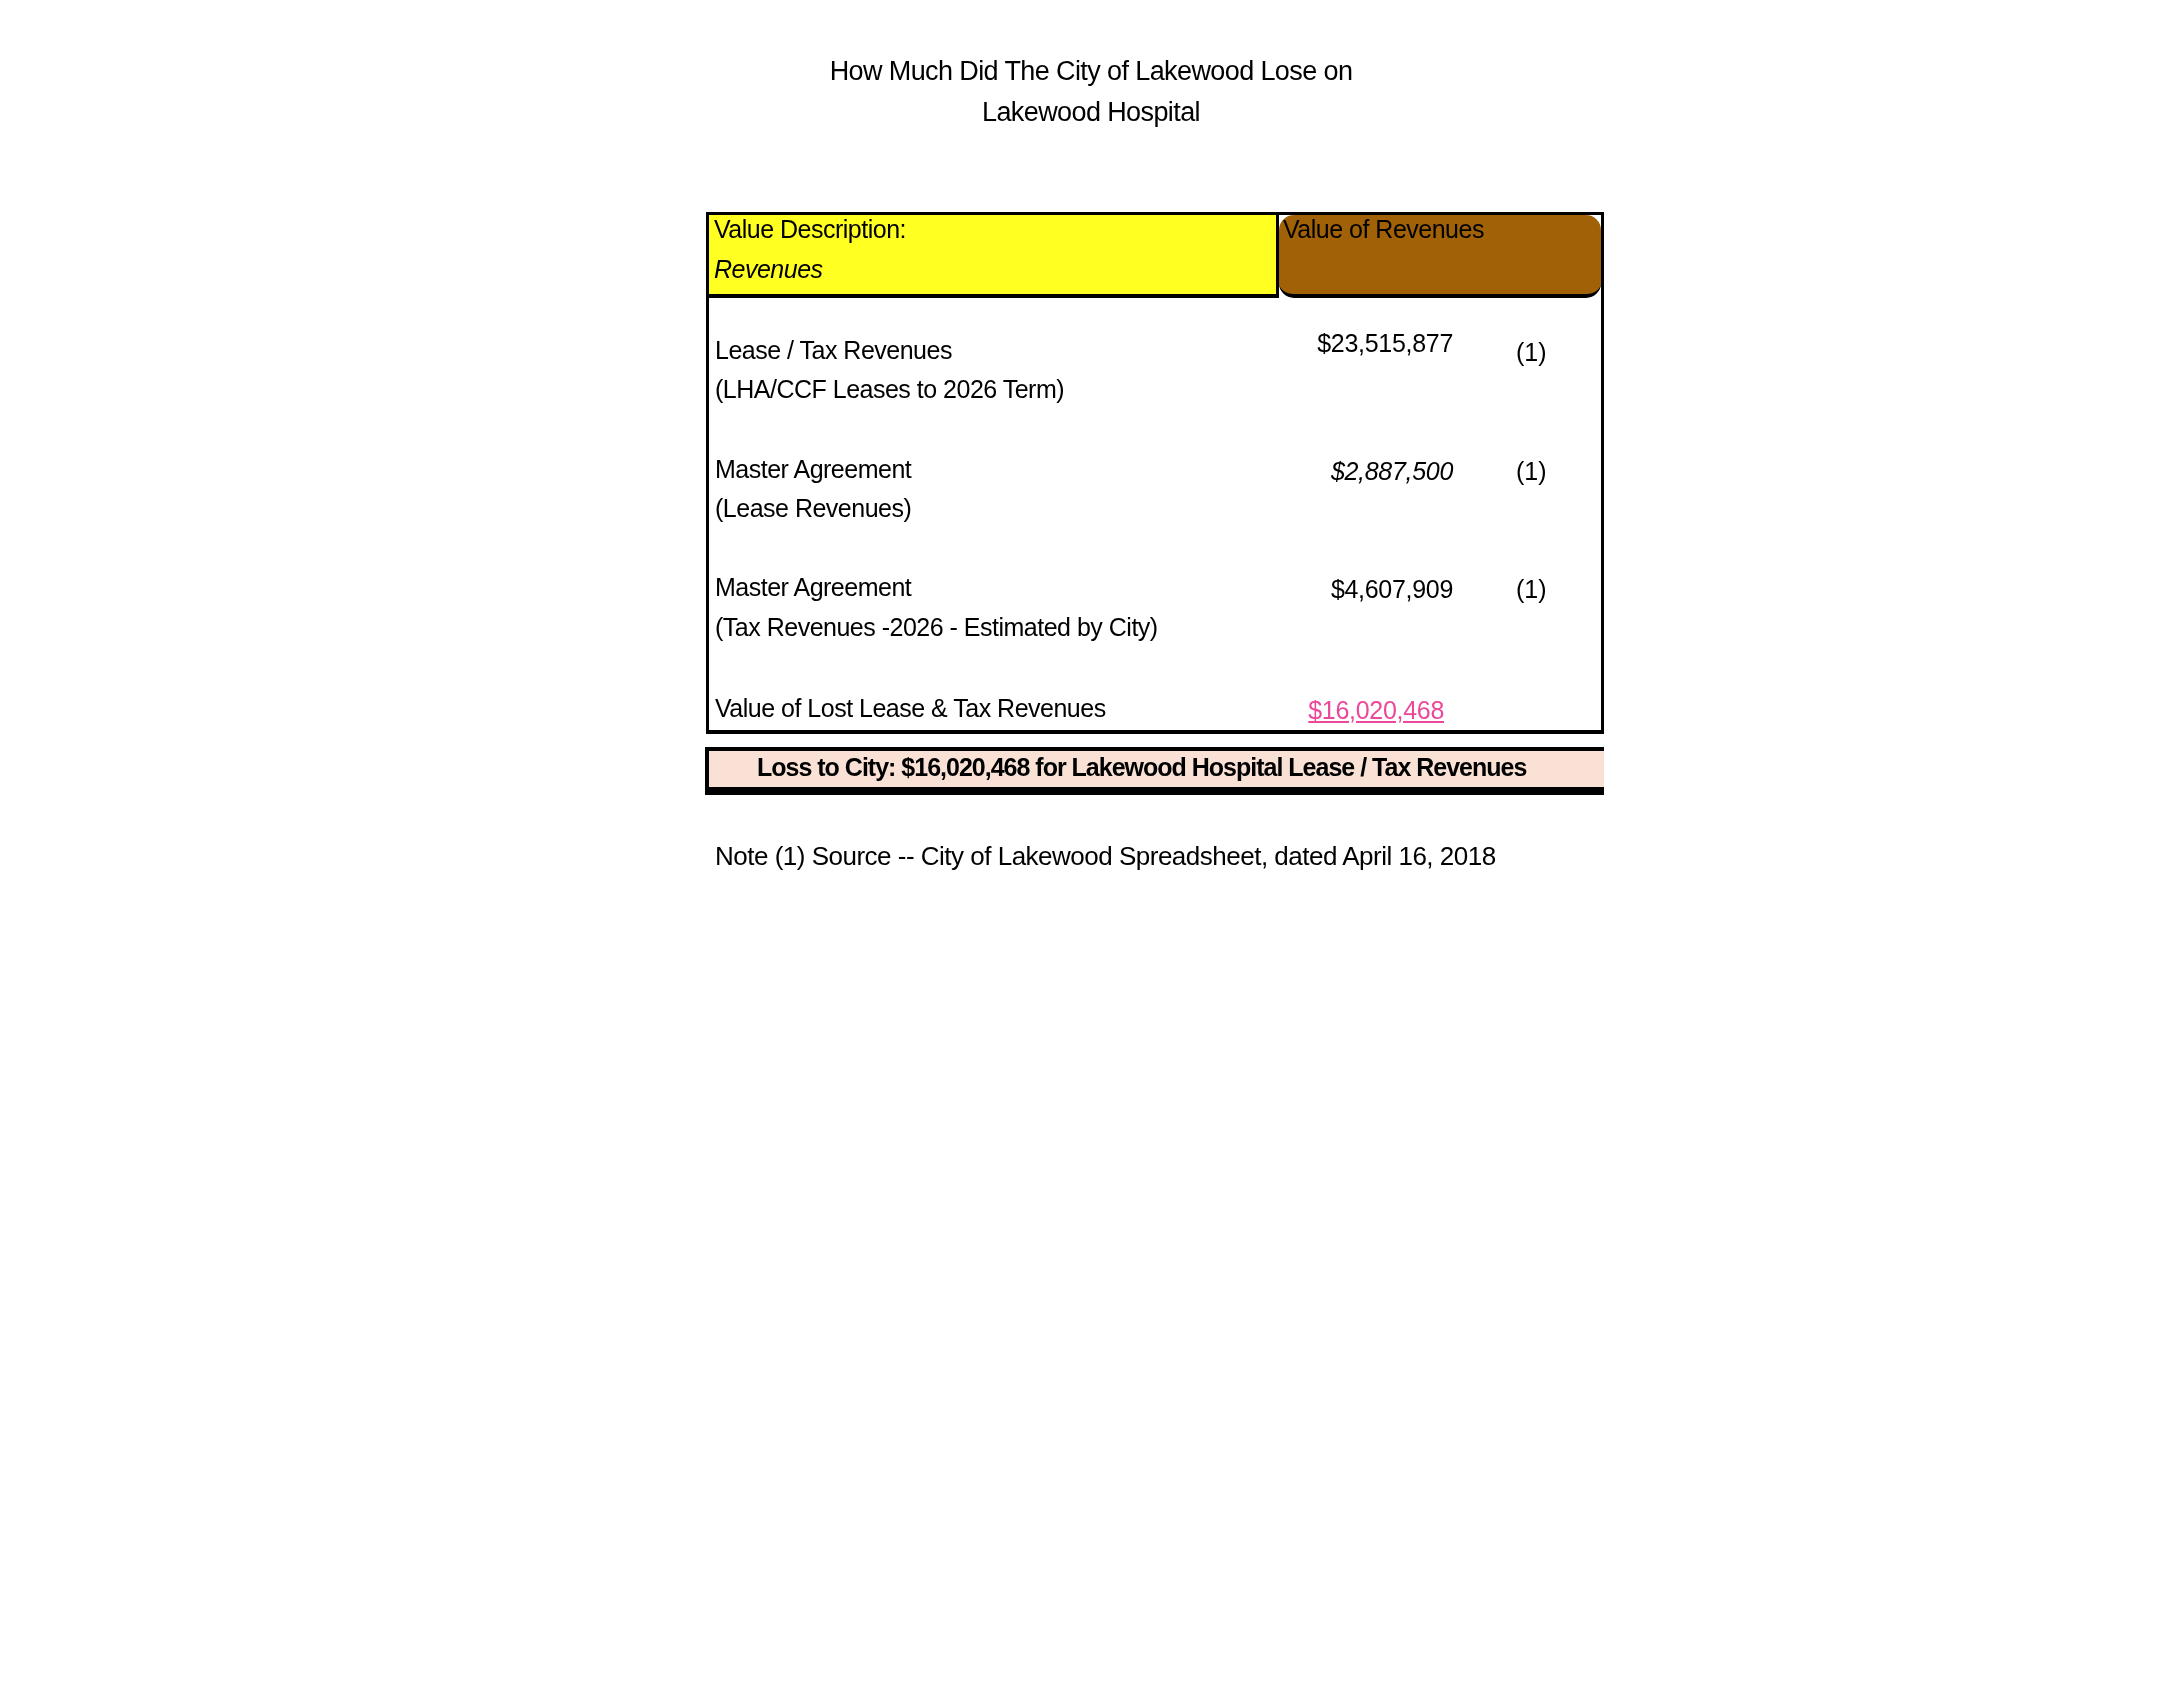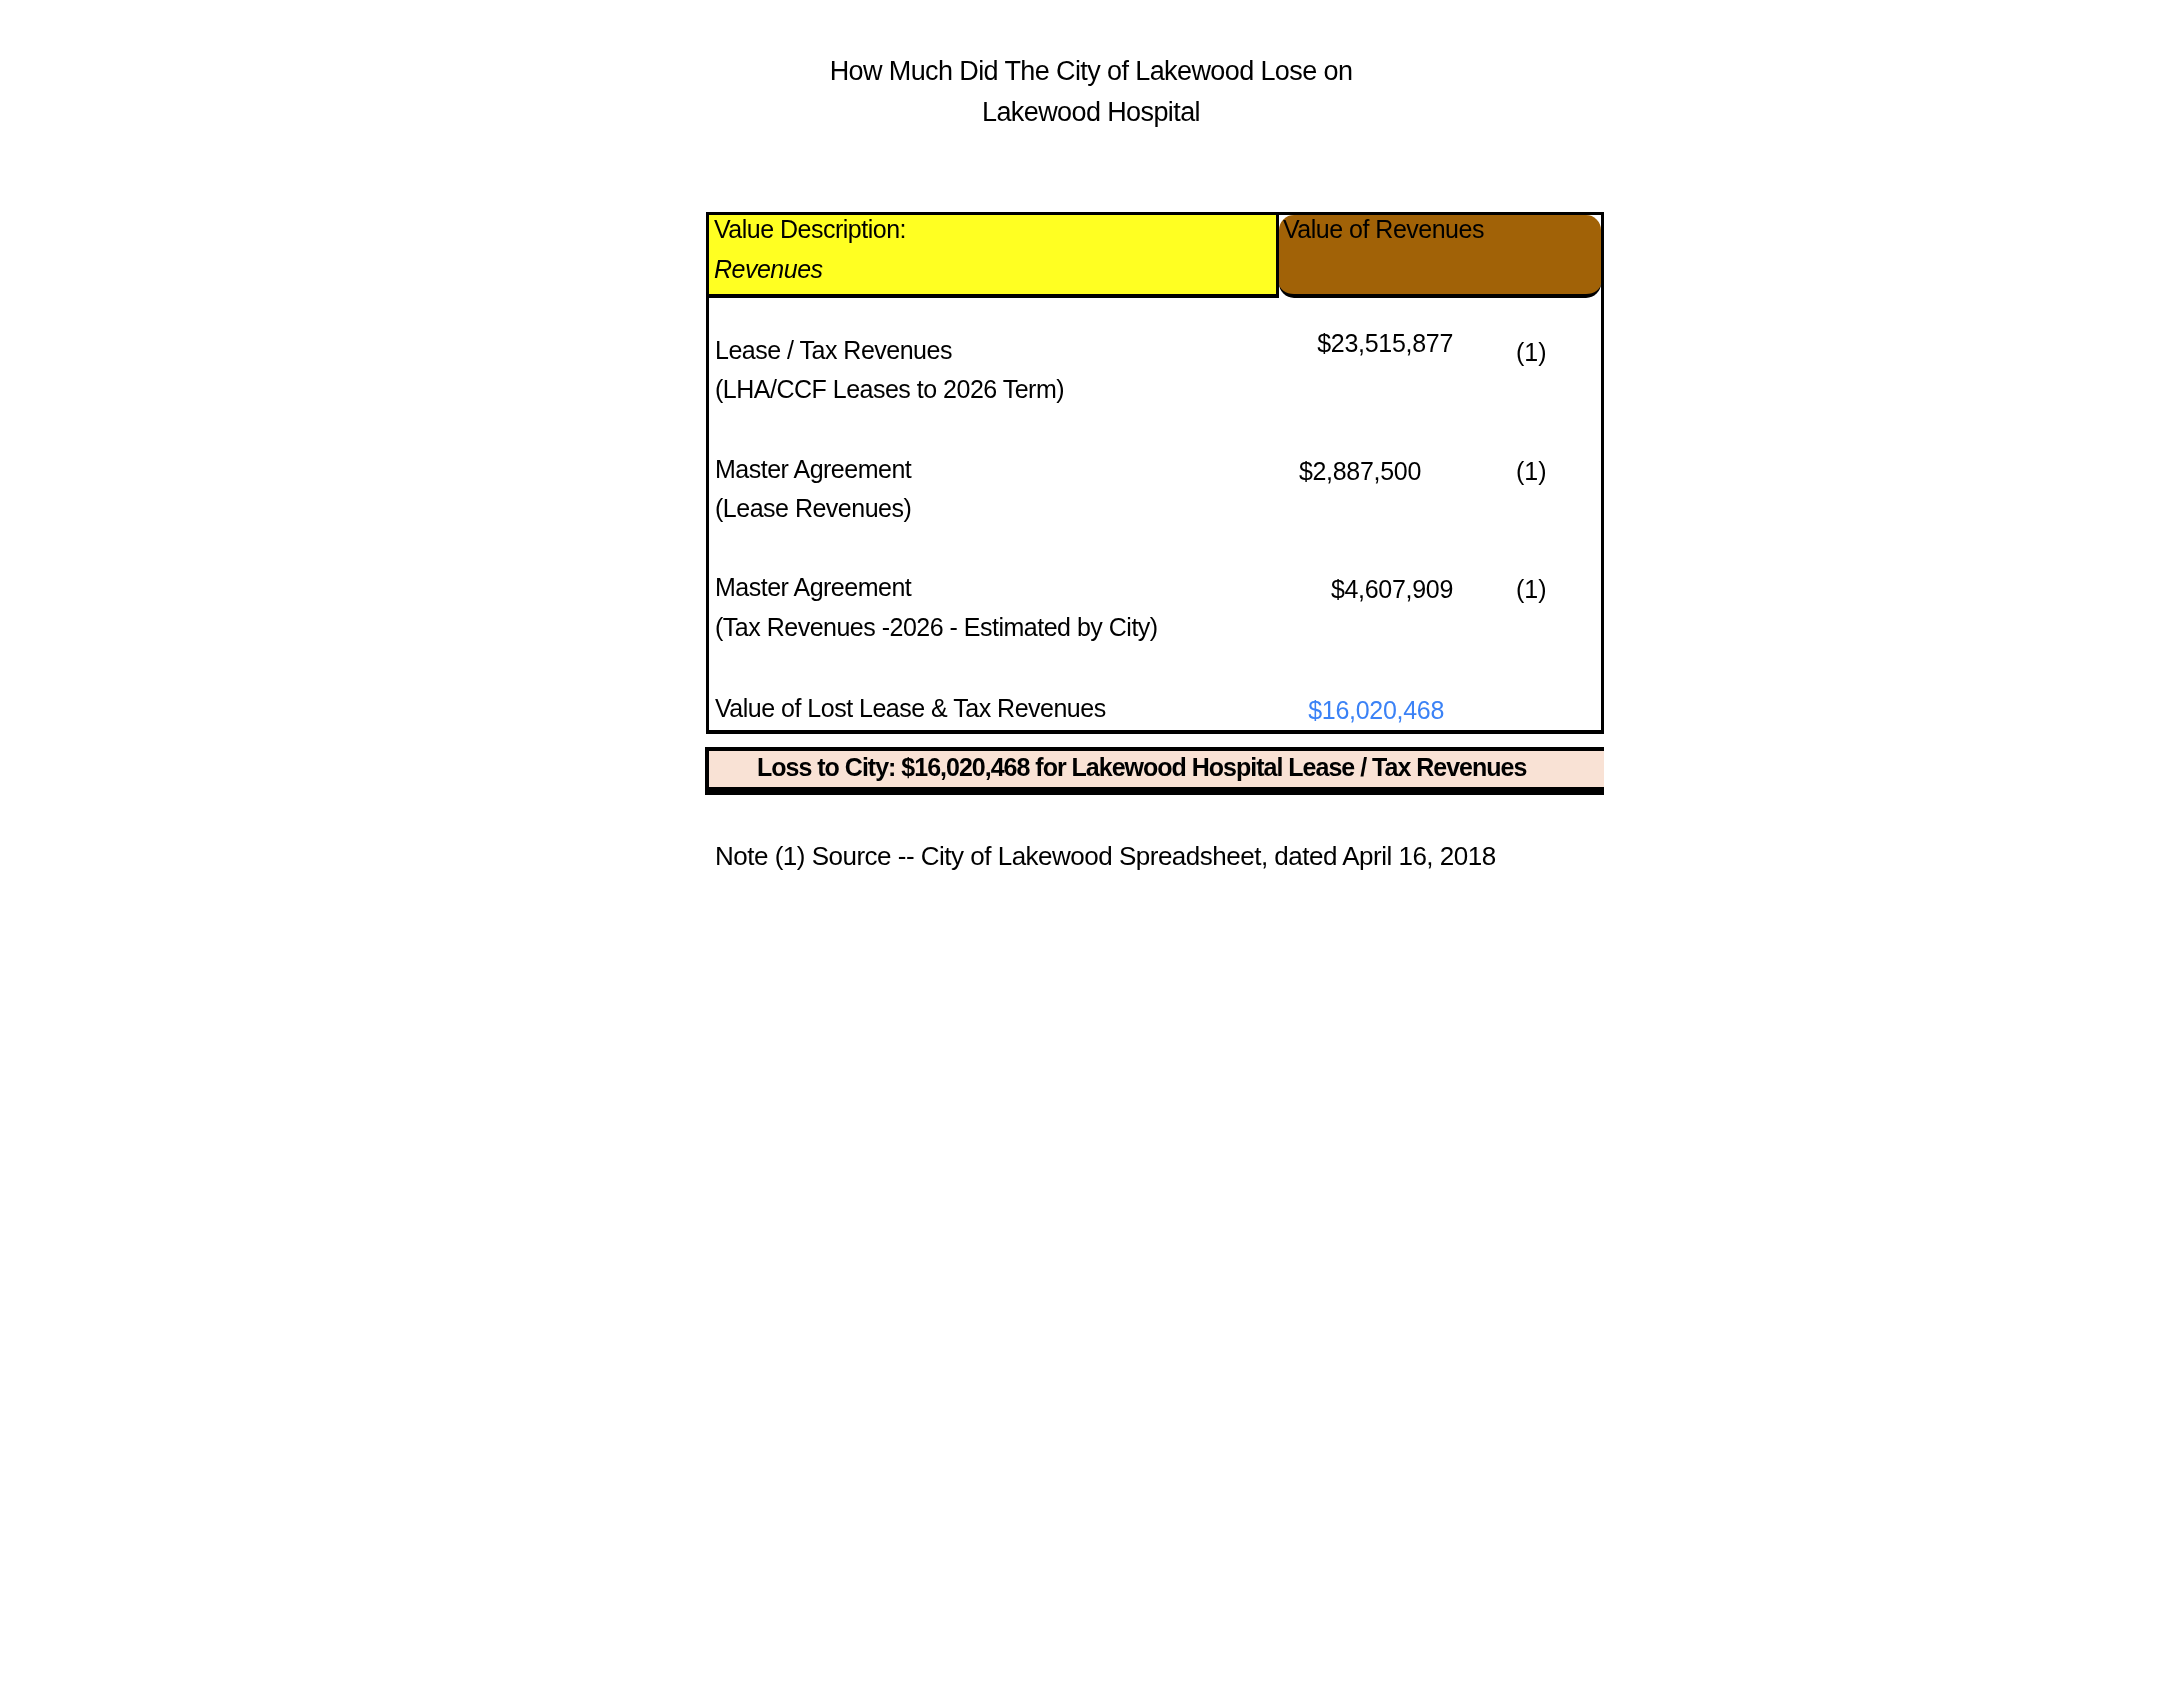"$2,887,500" div.val { font-style: none -> italic; left: 514px -> 546px }
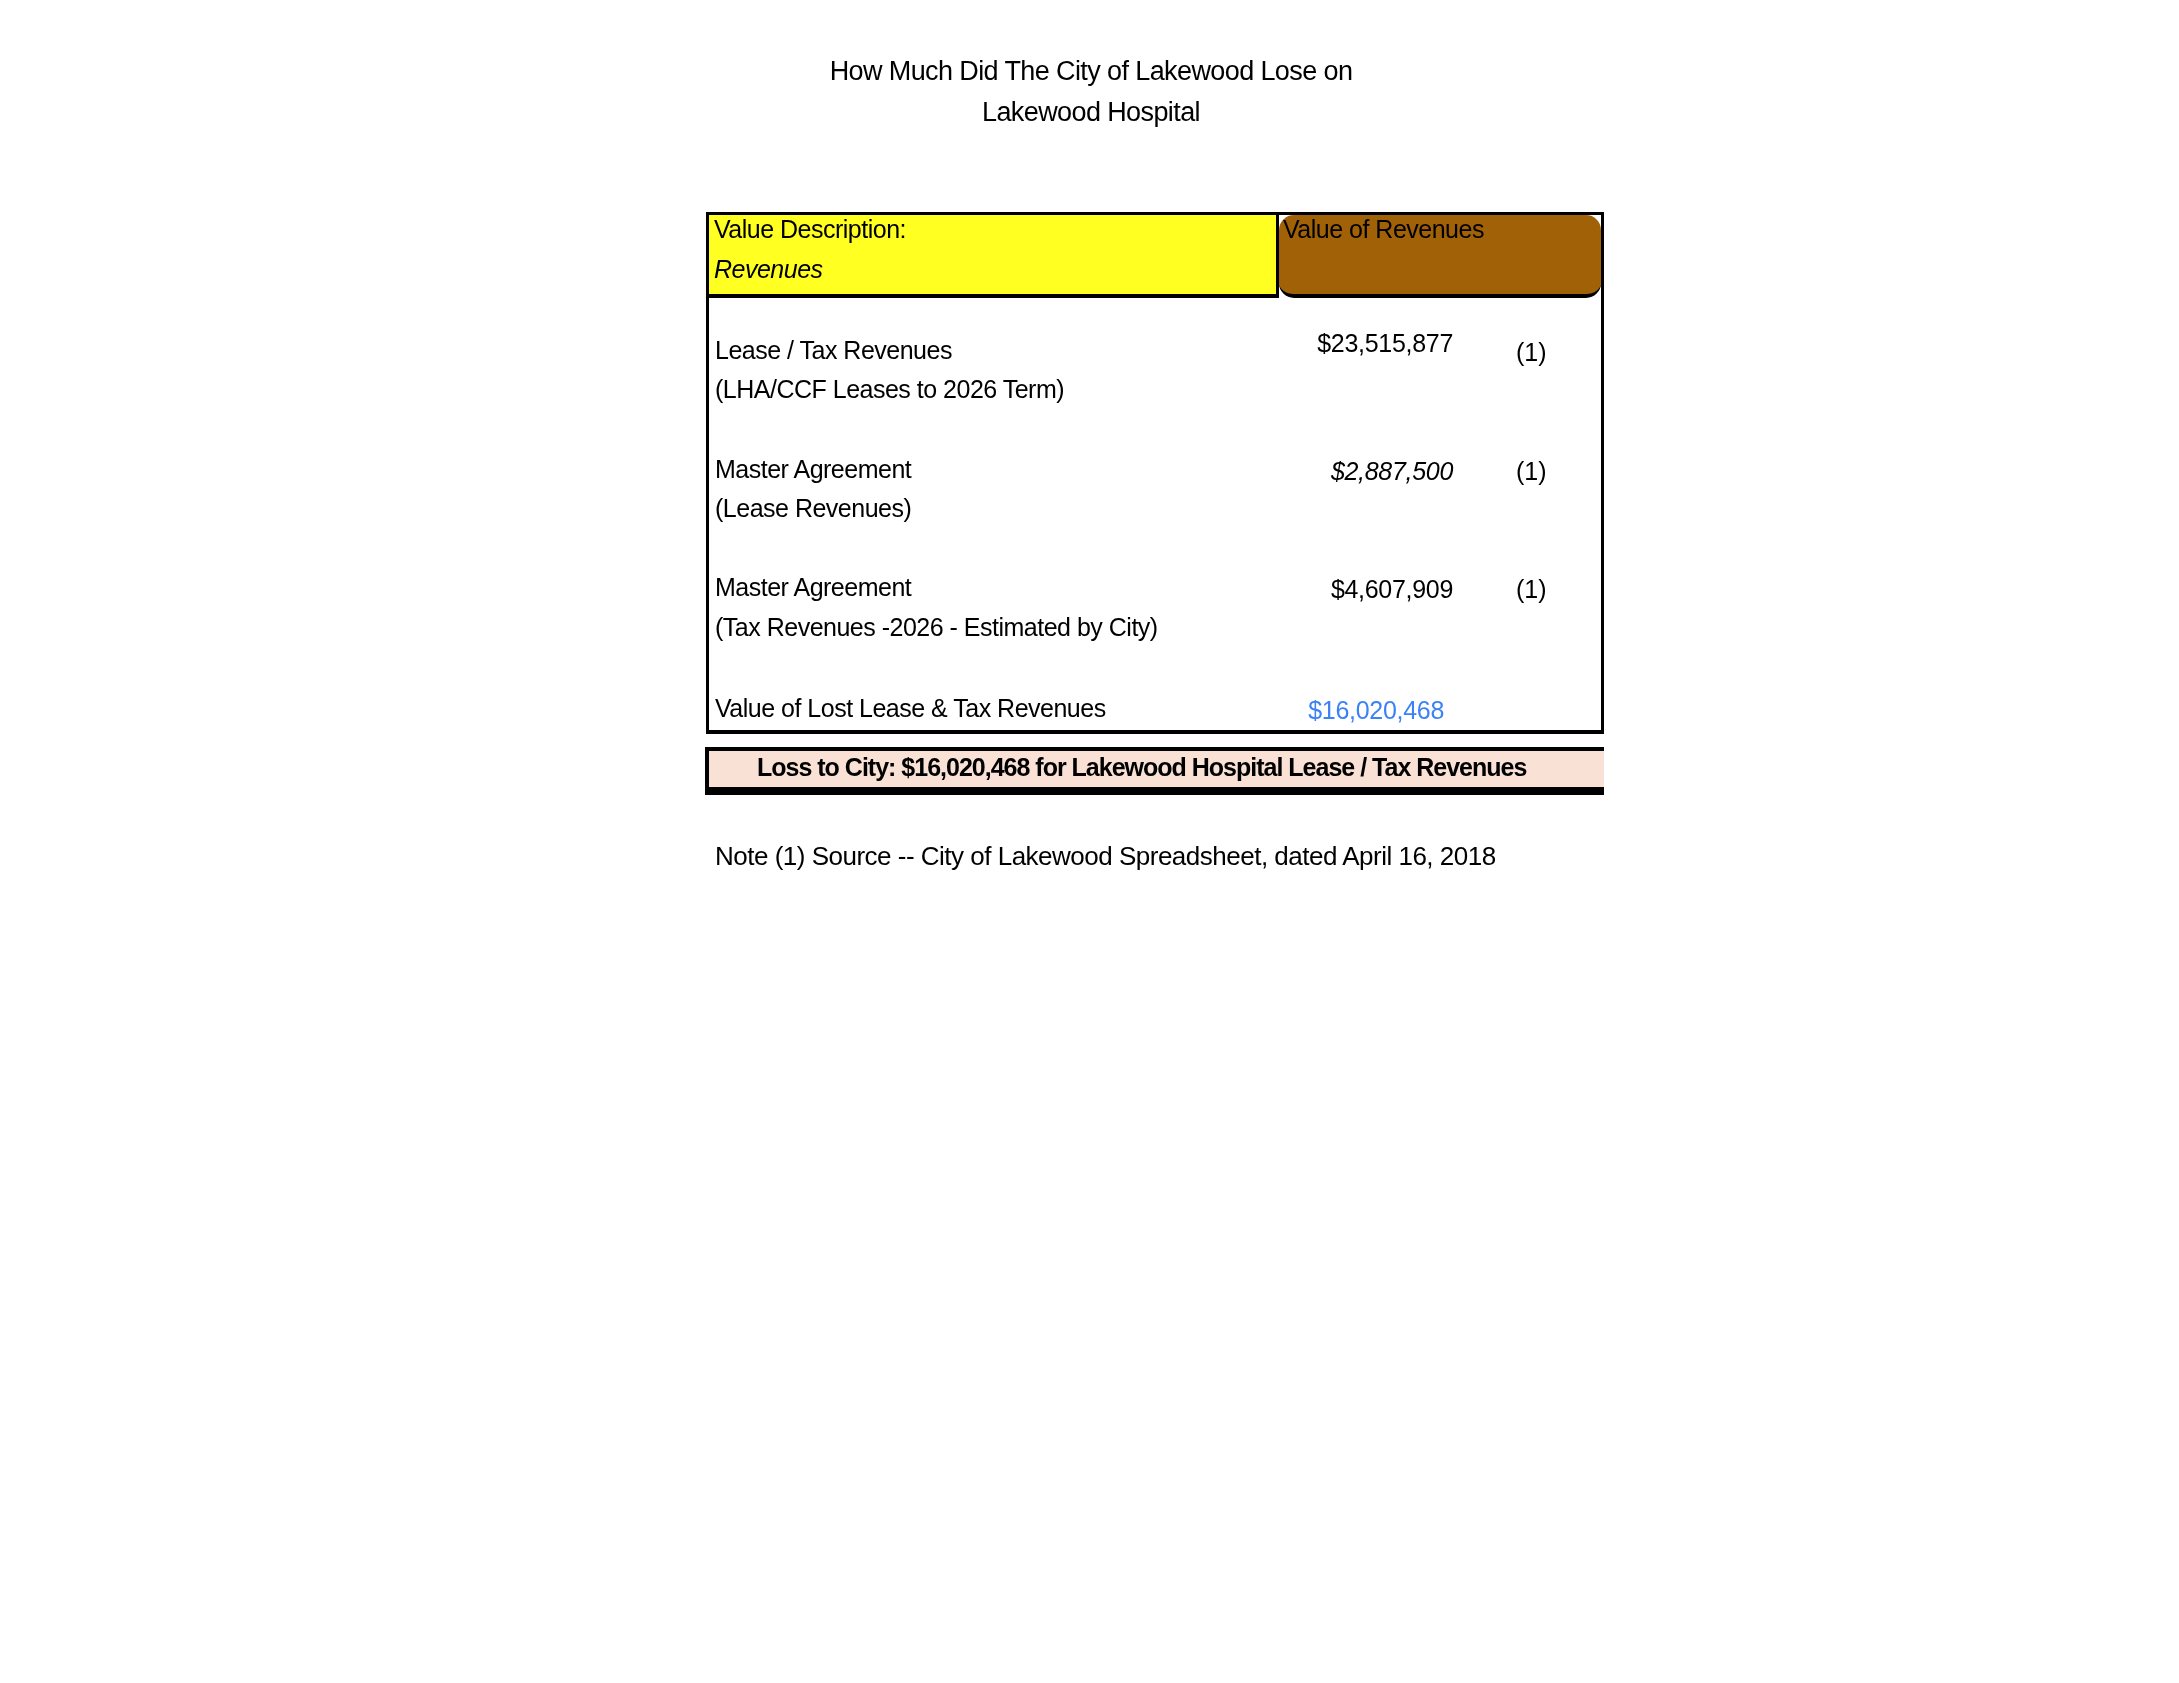"$16,020,468" .red { color: #3b82f6 -> #ec4899; text-decoration: none -> underline }
